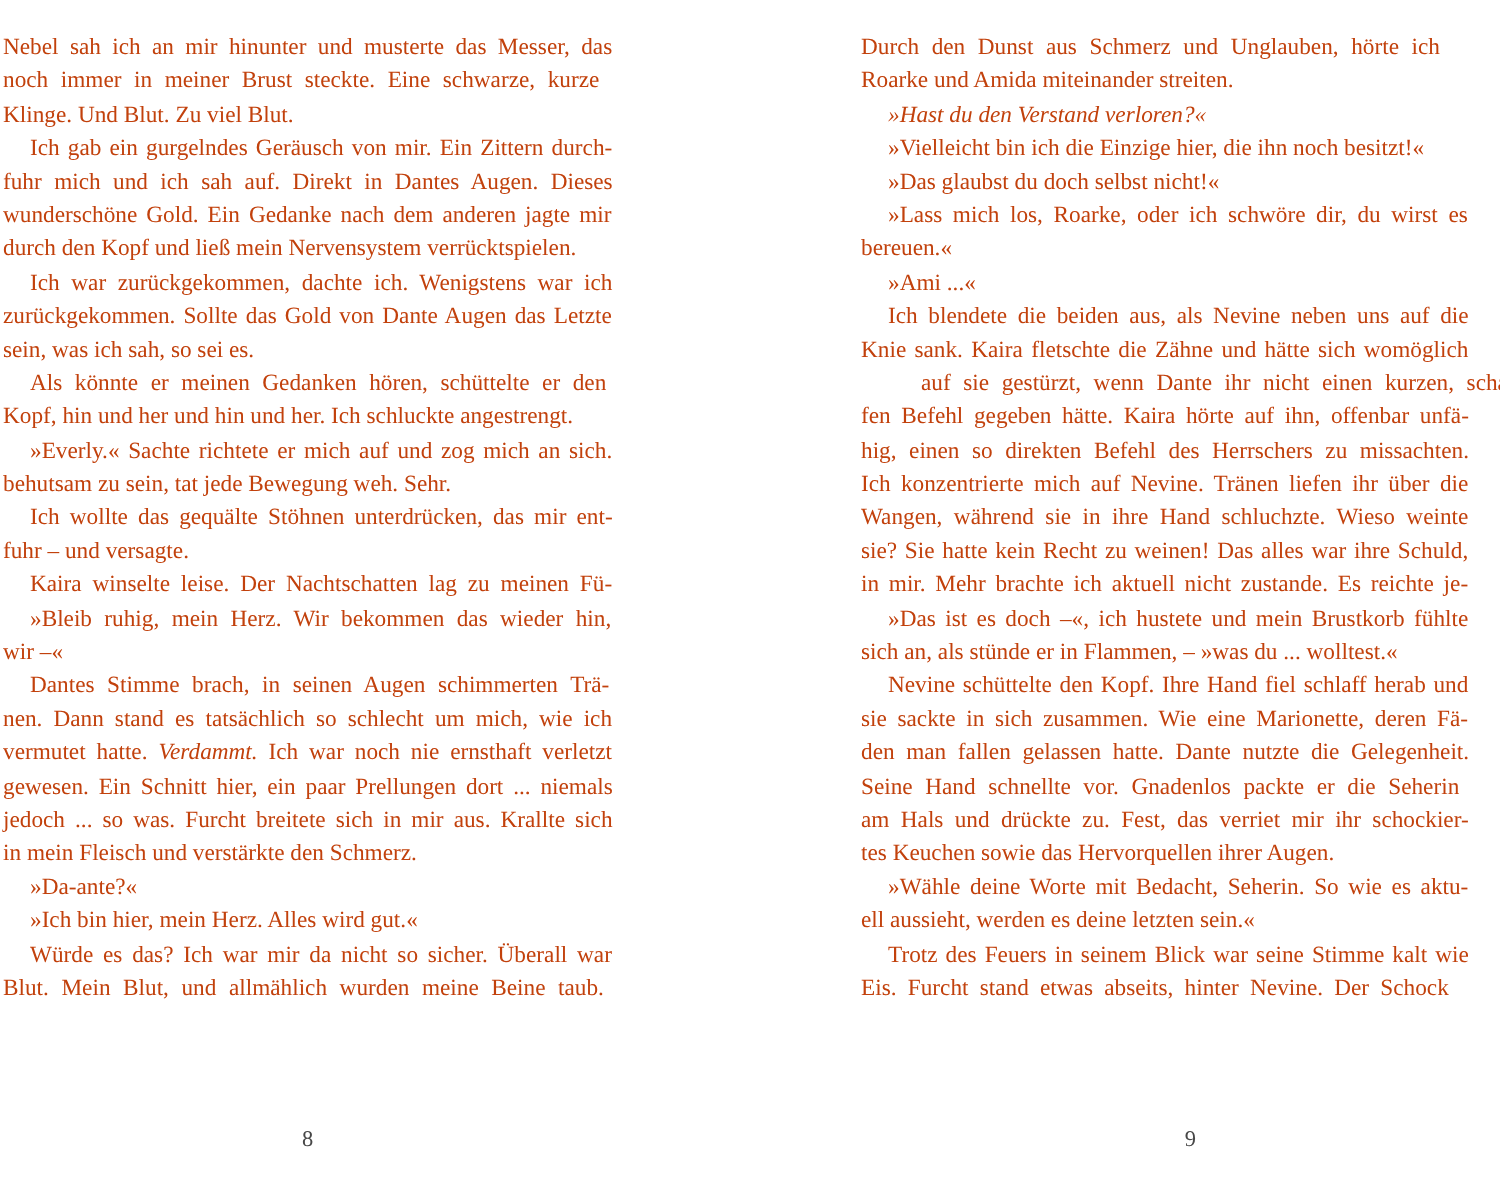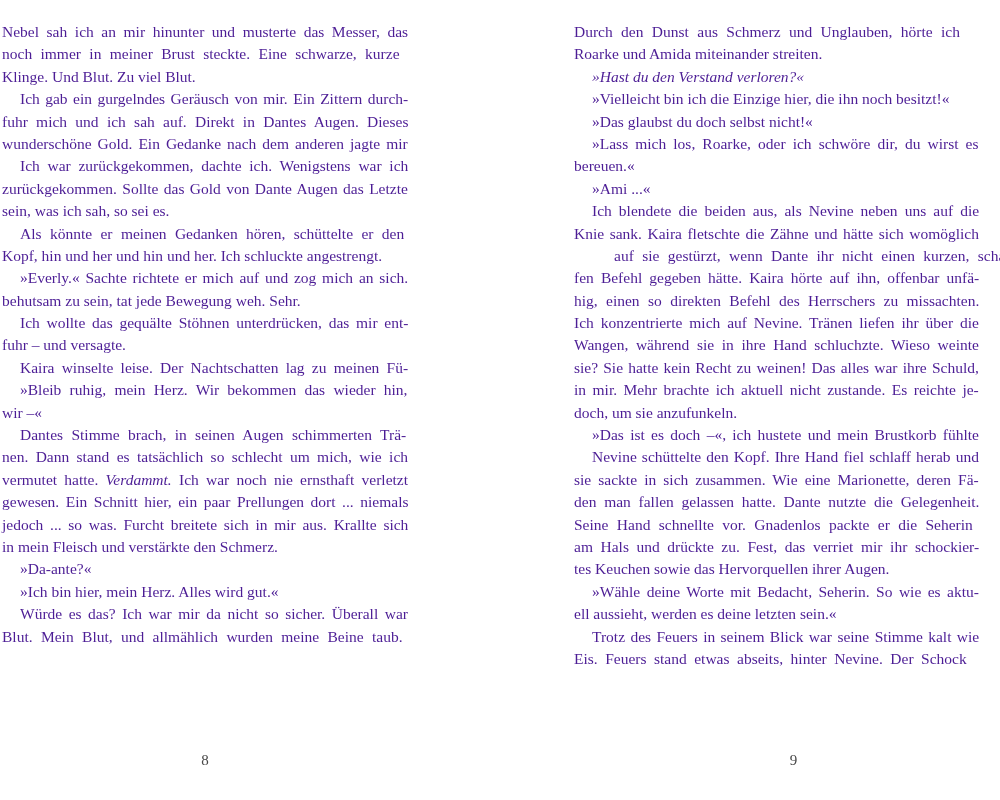"Nebel sah ich an mir" .page { color: #4c1d95 -> #c2410c }
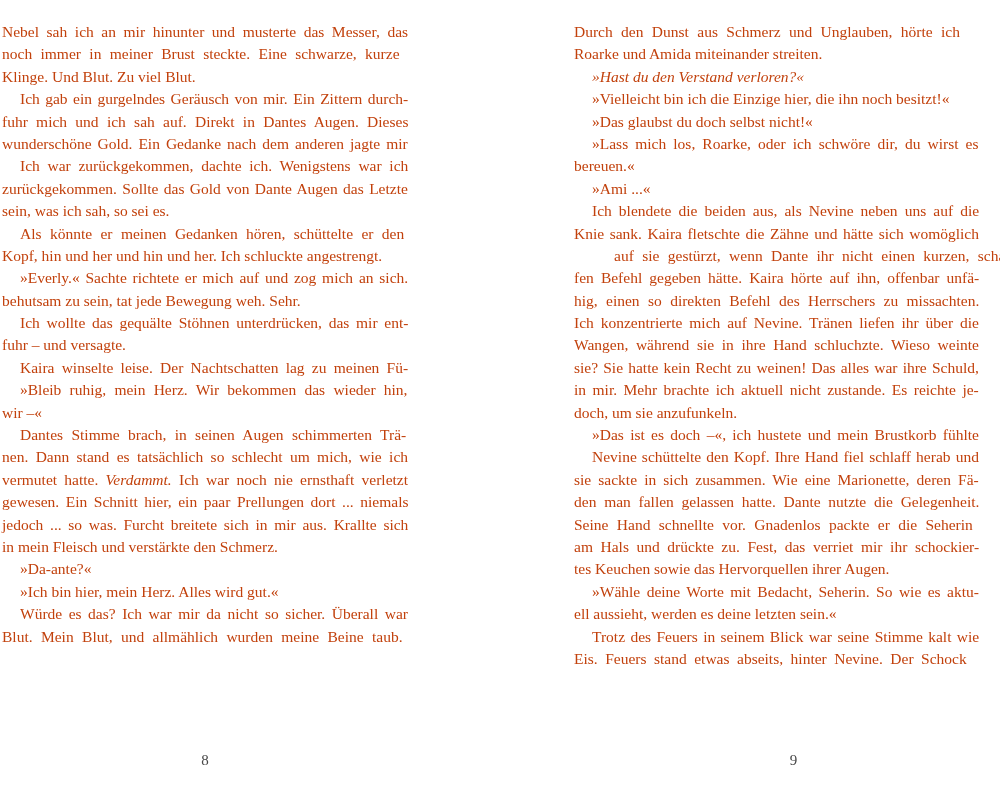"durch den Kopf und ließ" div.line { html: none -> <div><span><span>durch den Kopf und ließ mein Nervensystem verrücktspielen.</span></span></div> }
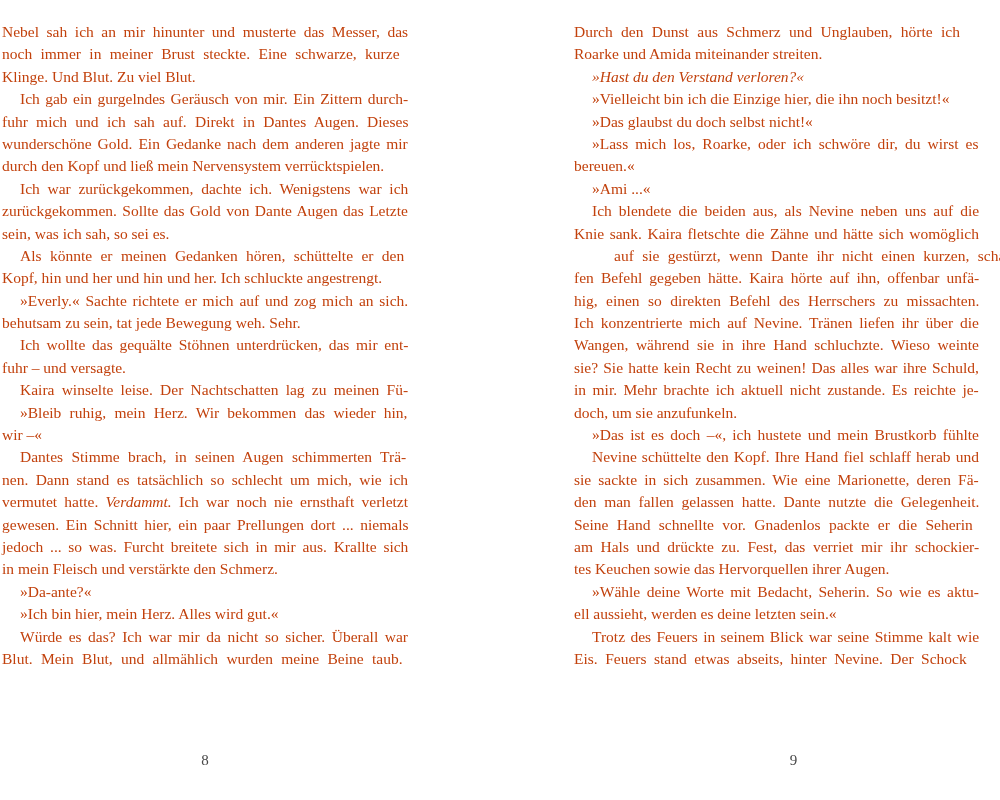"doch, um sie anzufunkeln." div.line { html: <div><span><span>doch, um sie anzufunkeln.</span></span></div> -> none }
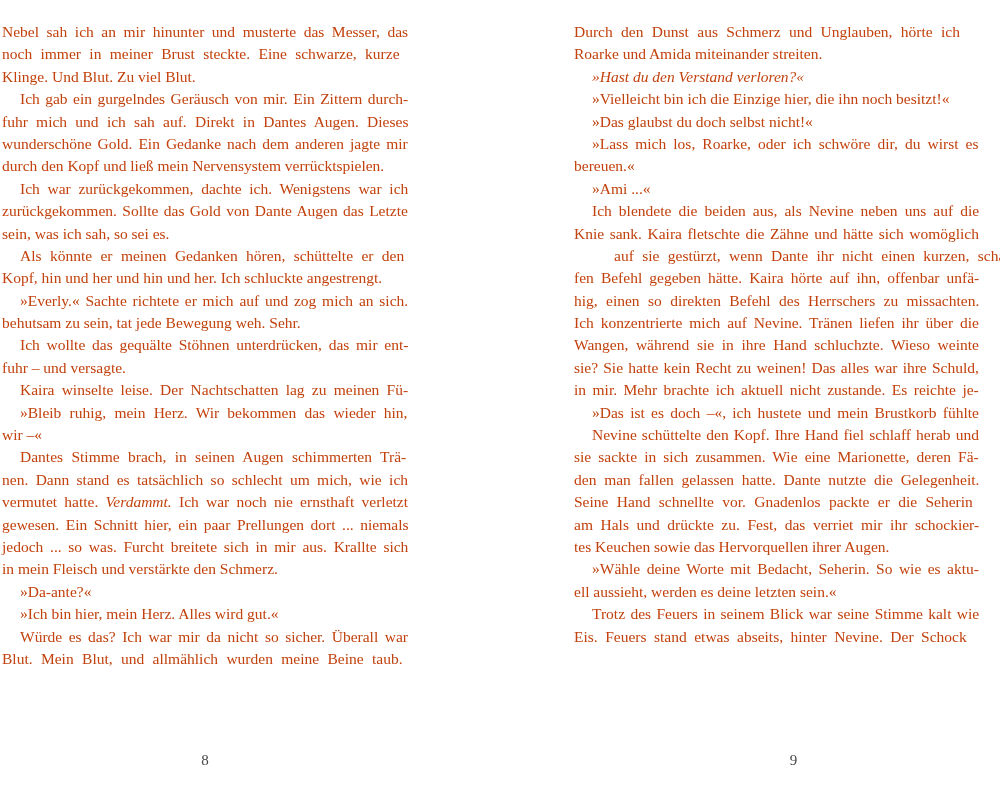"sich an, als stünde er" div.line { html: none -> <div><span><span>sich an, als stünde er in Flammen, – »was du ... wolltest.«</span></span></div> }
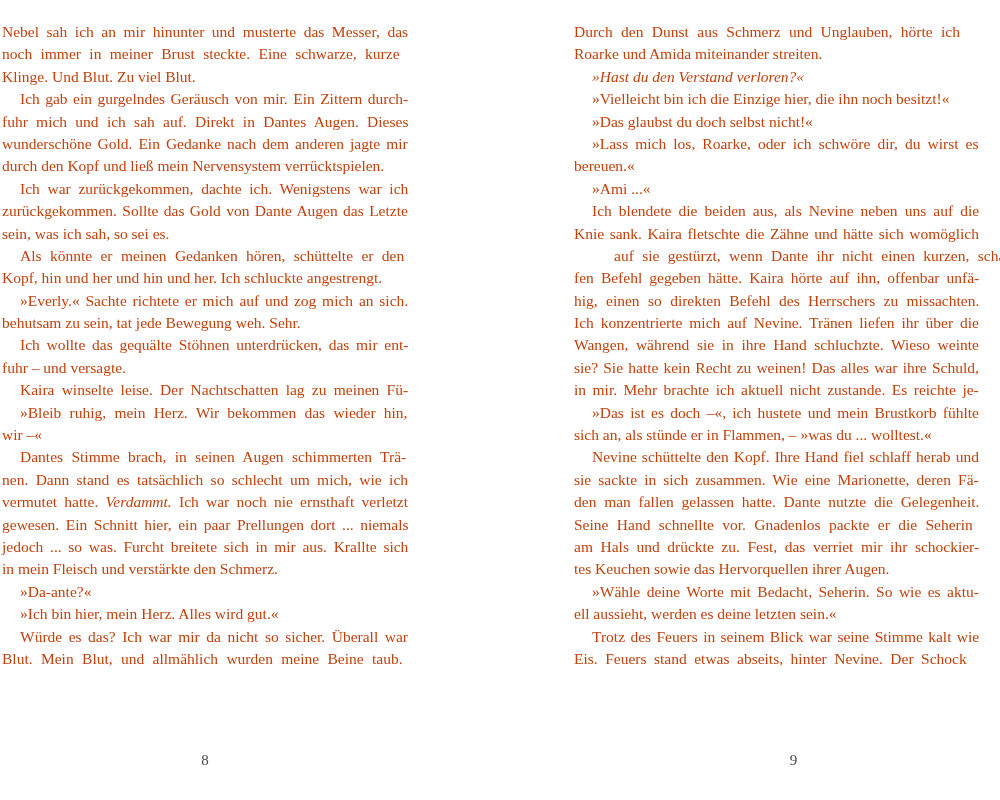"Eis. Feuers stand etwas abseits," span { text: Feuers -> Furcht }
